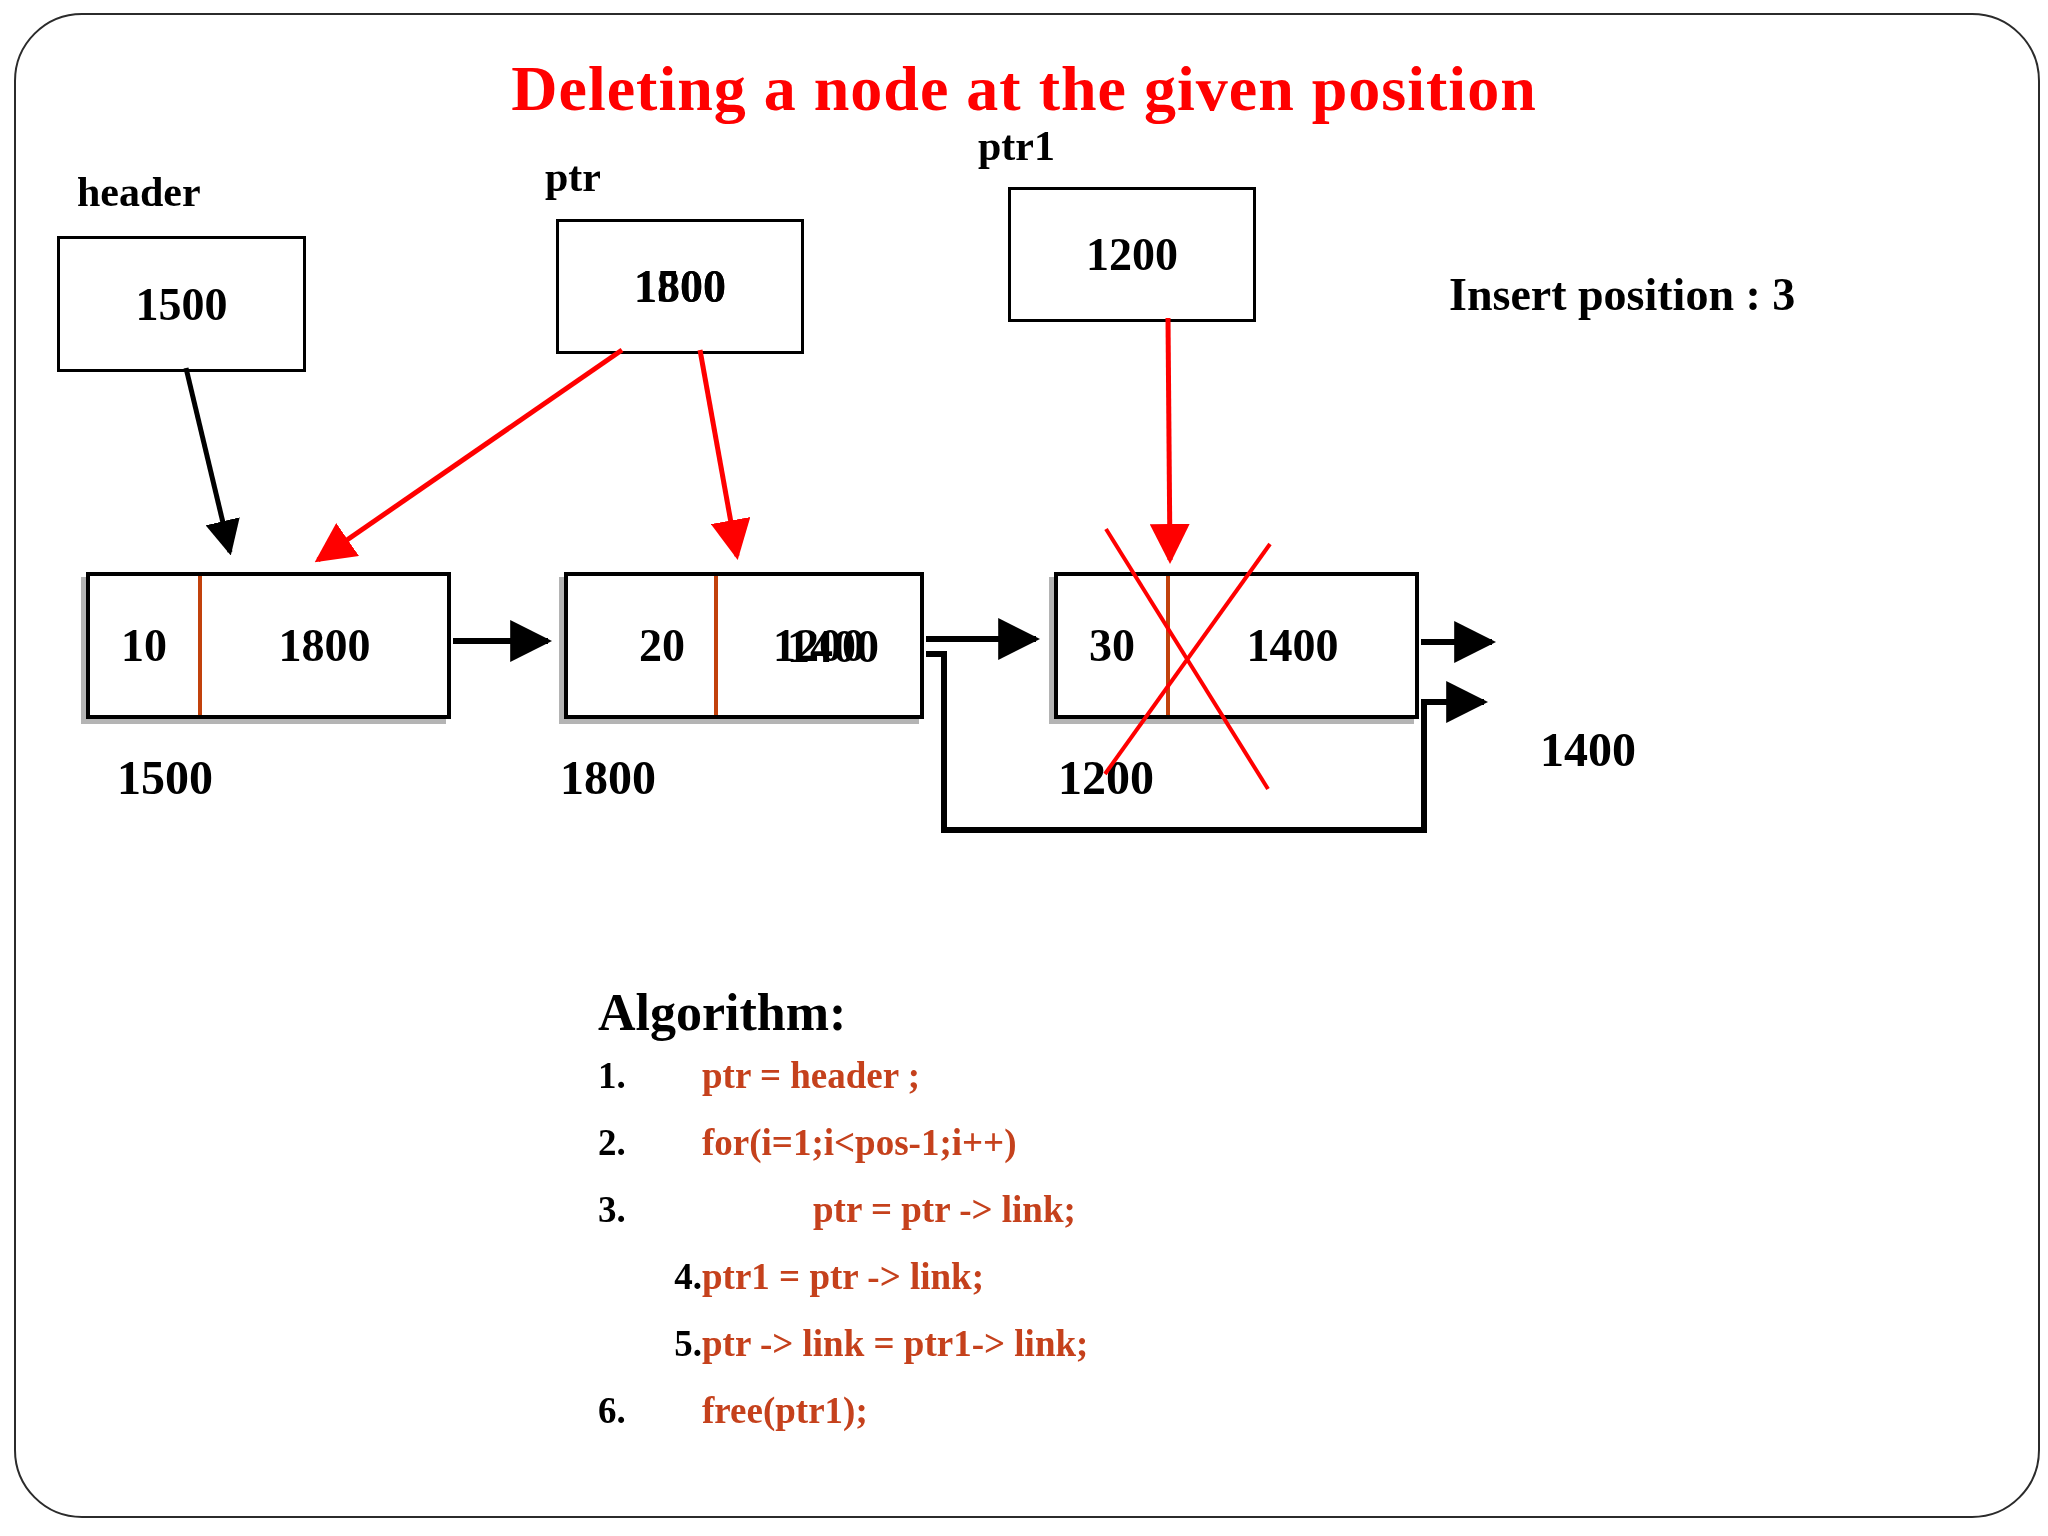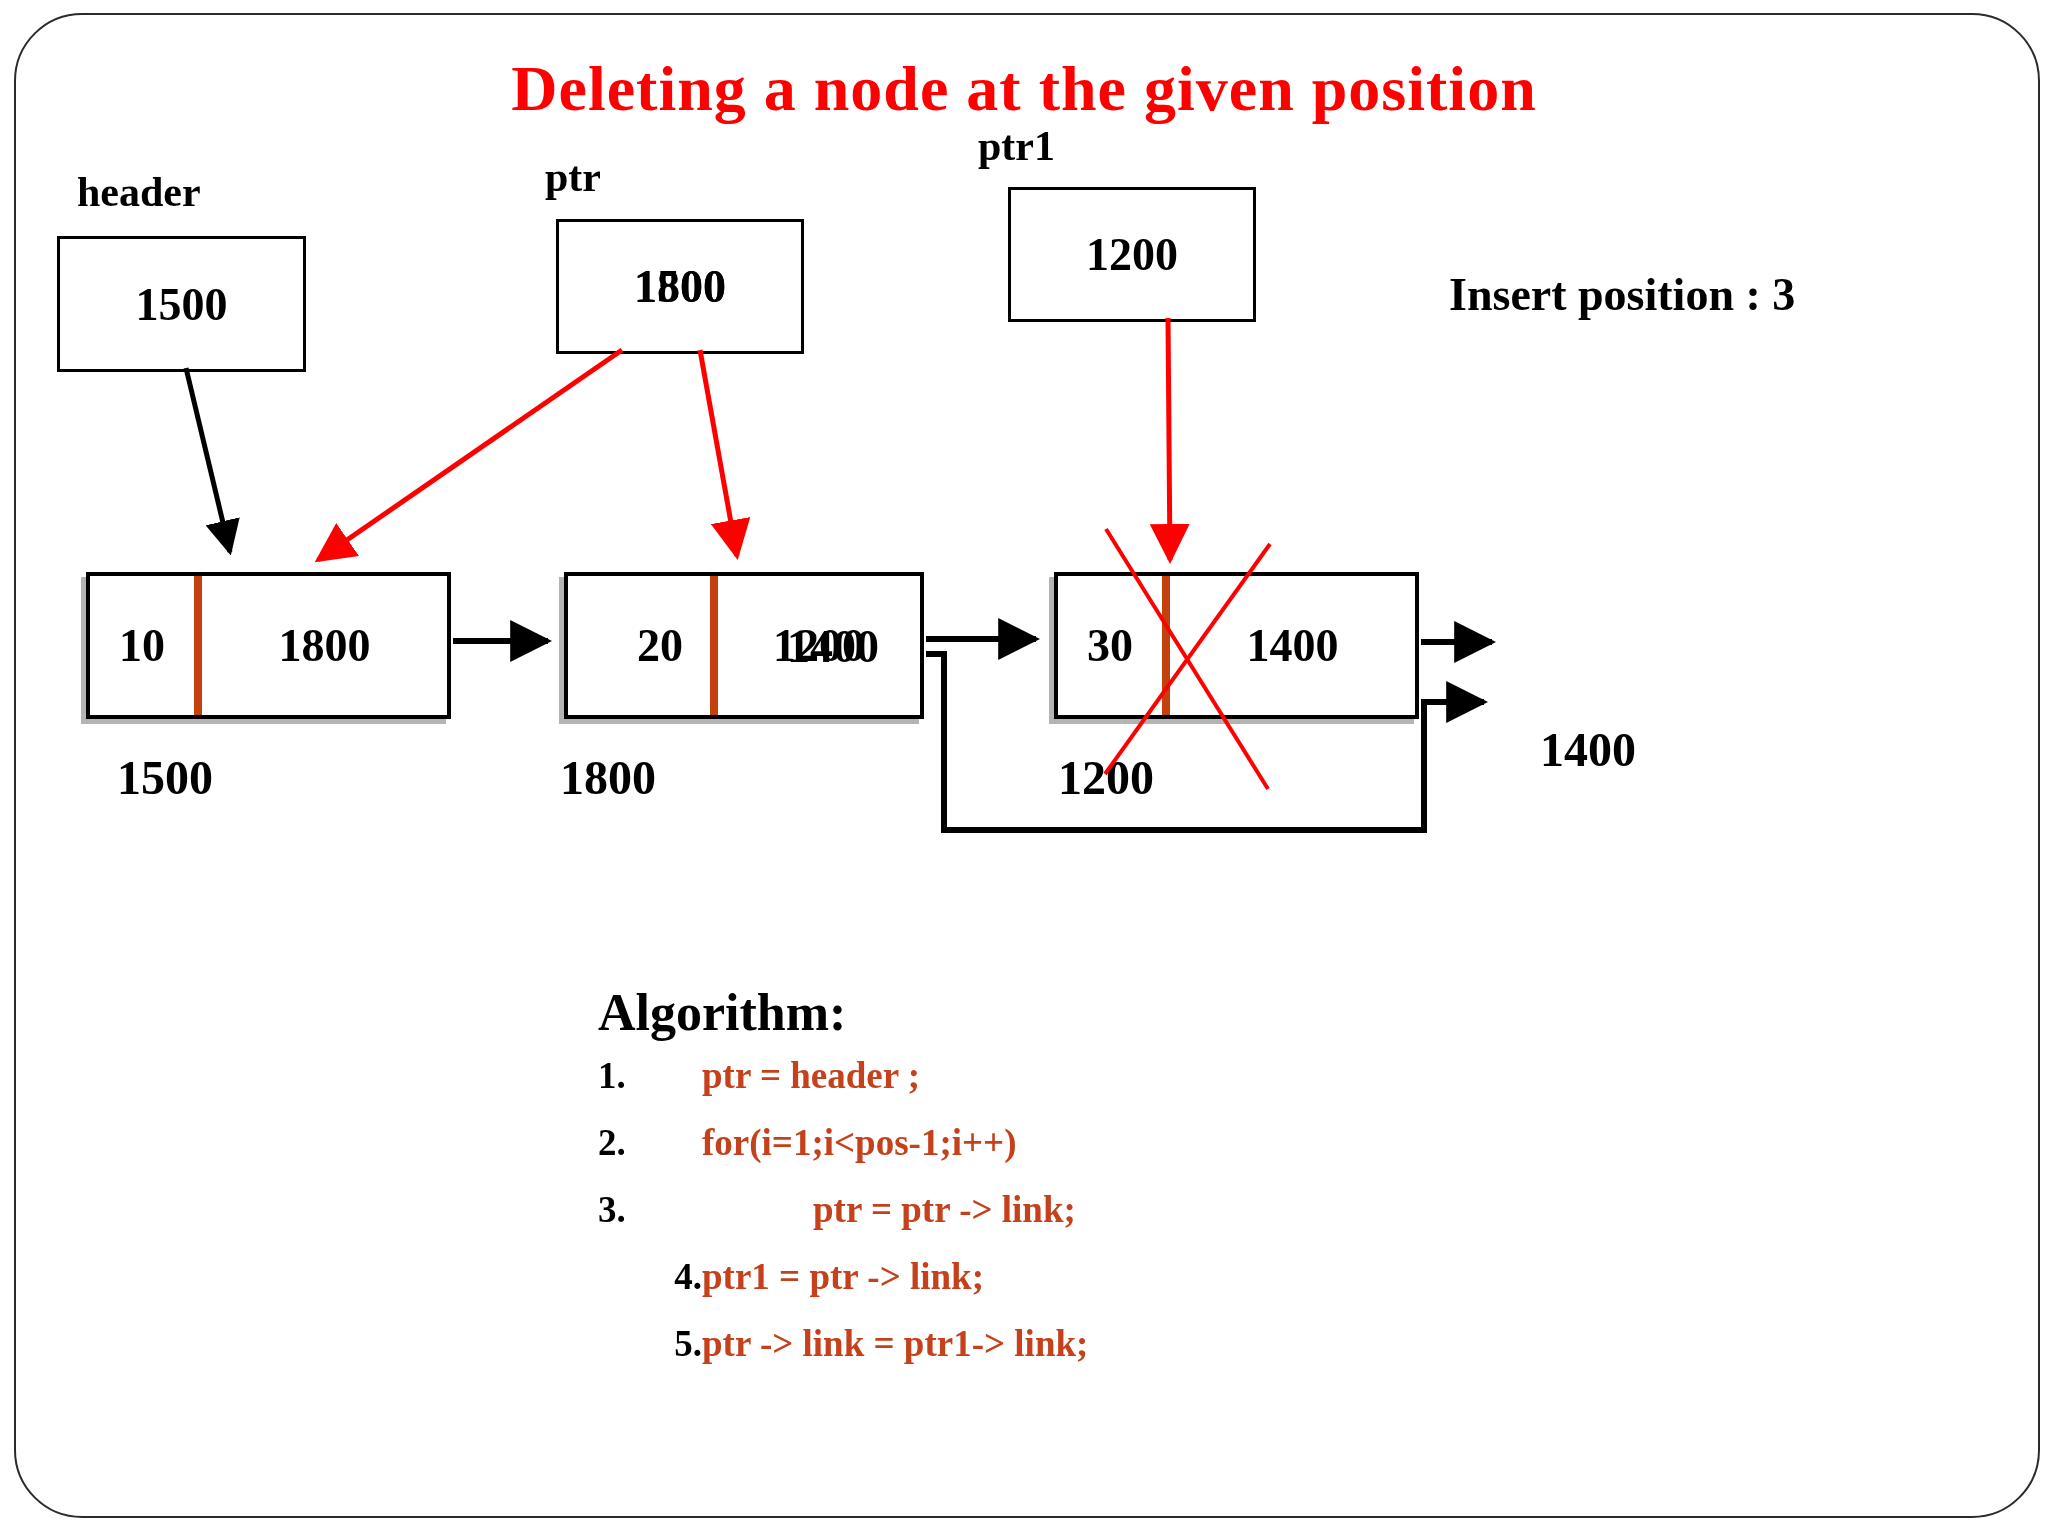"10" .cell.data { border-right: 8px solid #c2410c -> 4px solid #c2410c }
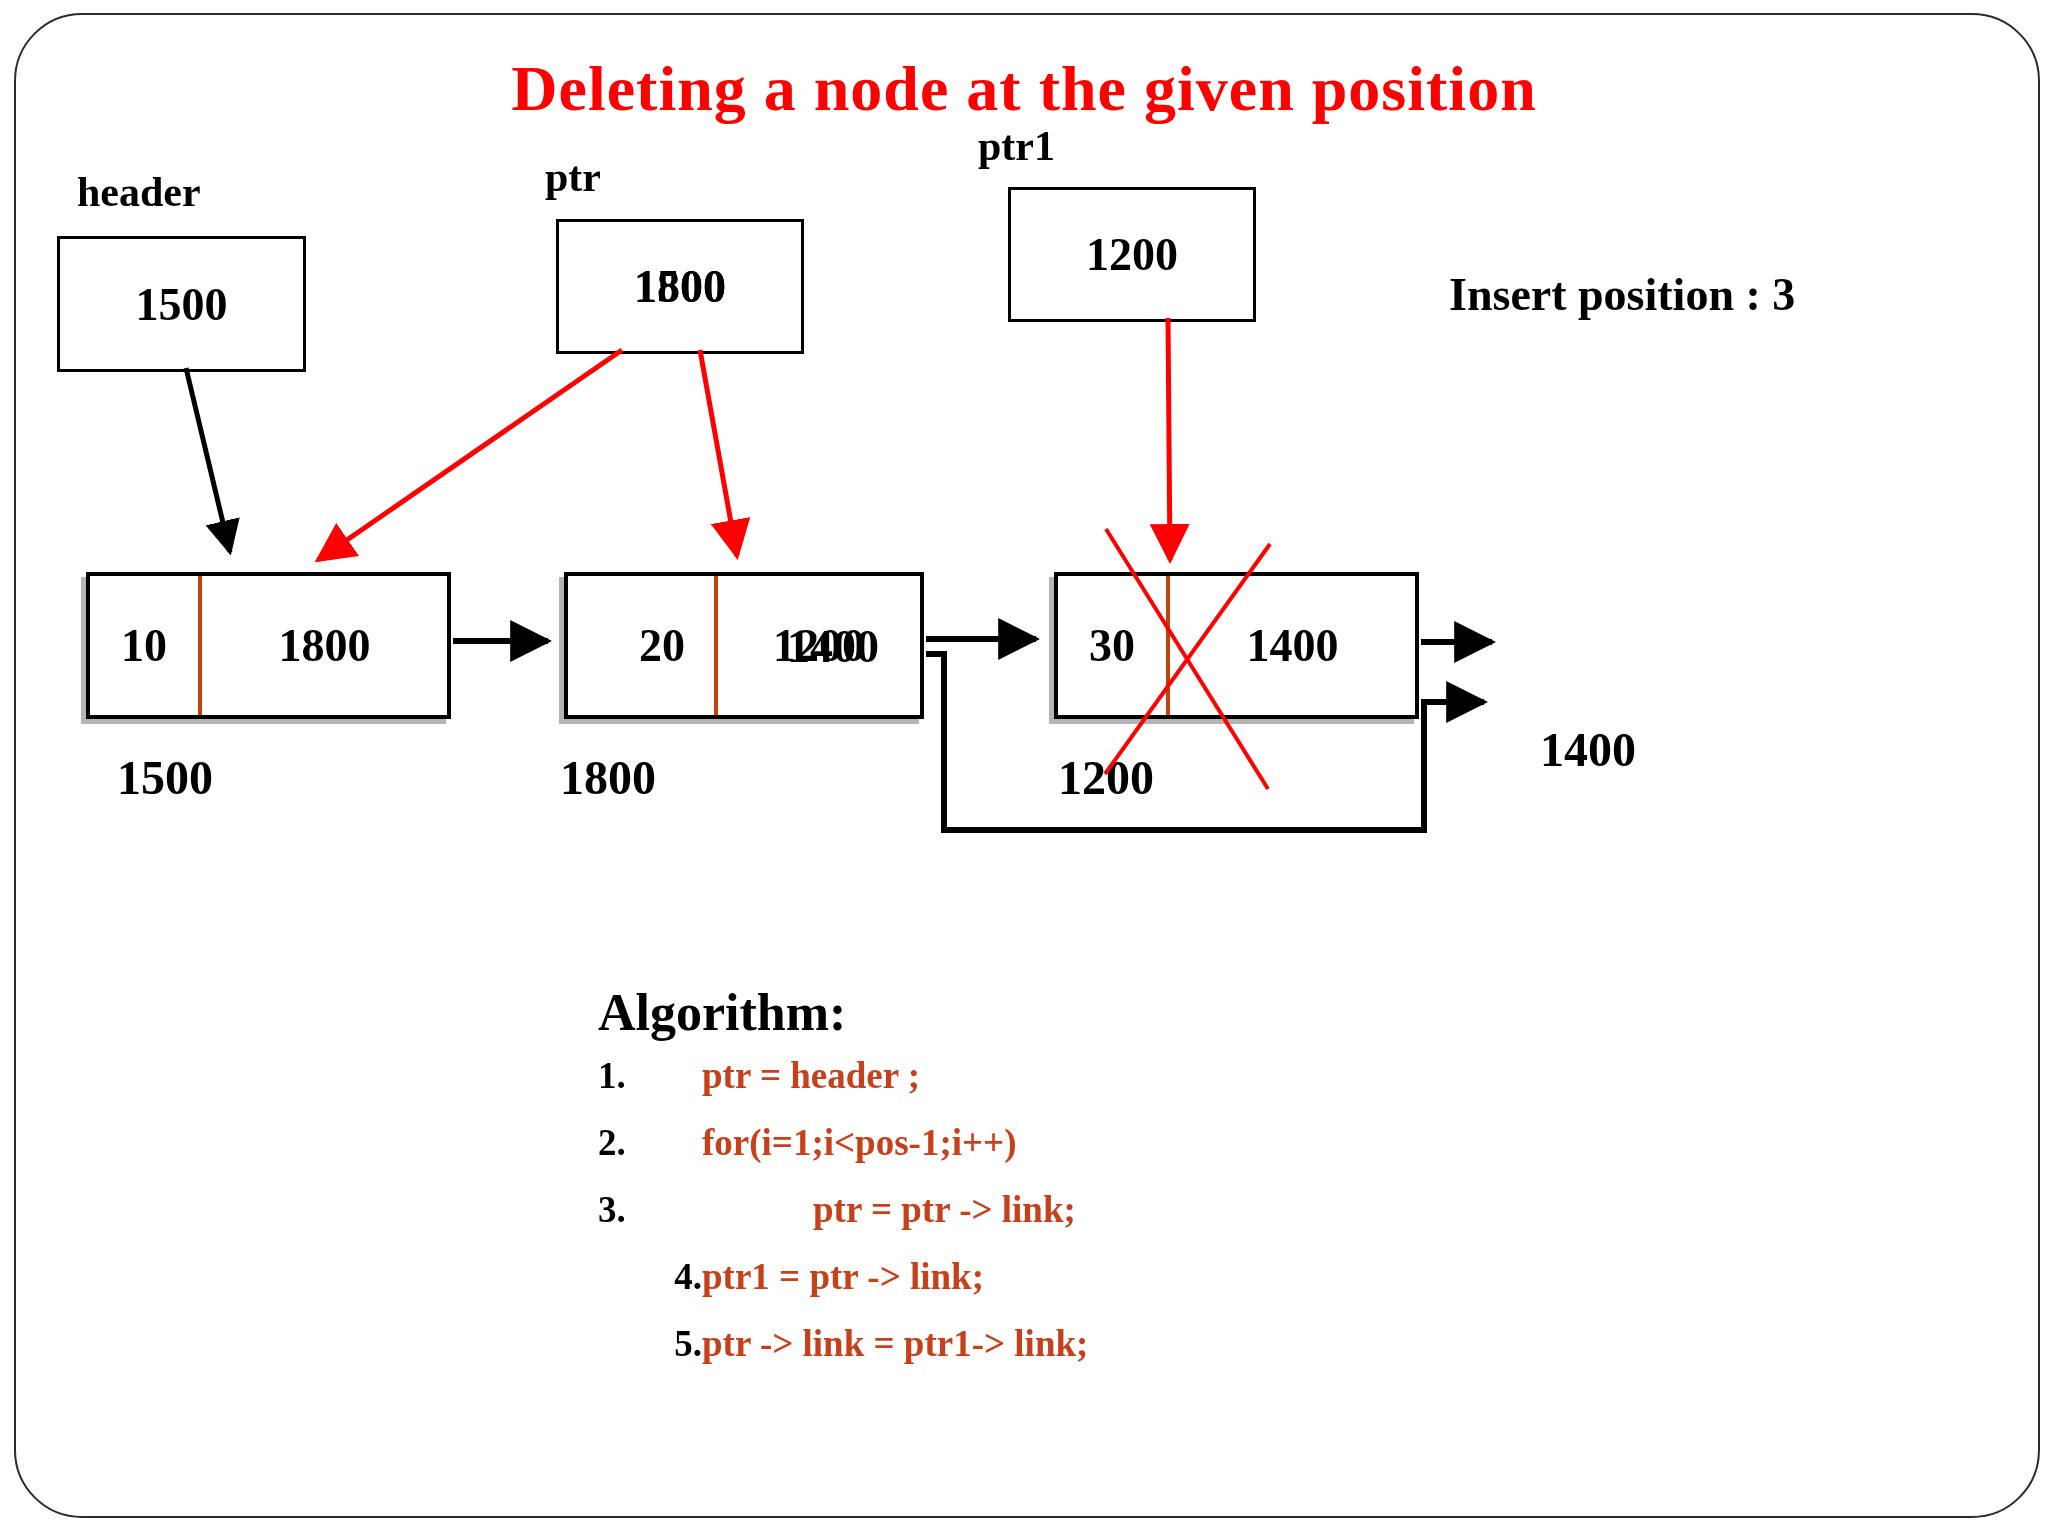"6. free(ptr1);" div.algo-row { html: none -> <div> <span>6.</span><span>free(ptr1);</span> </div> }
